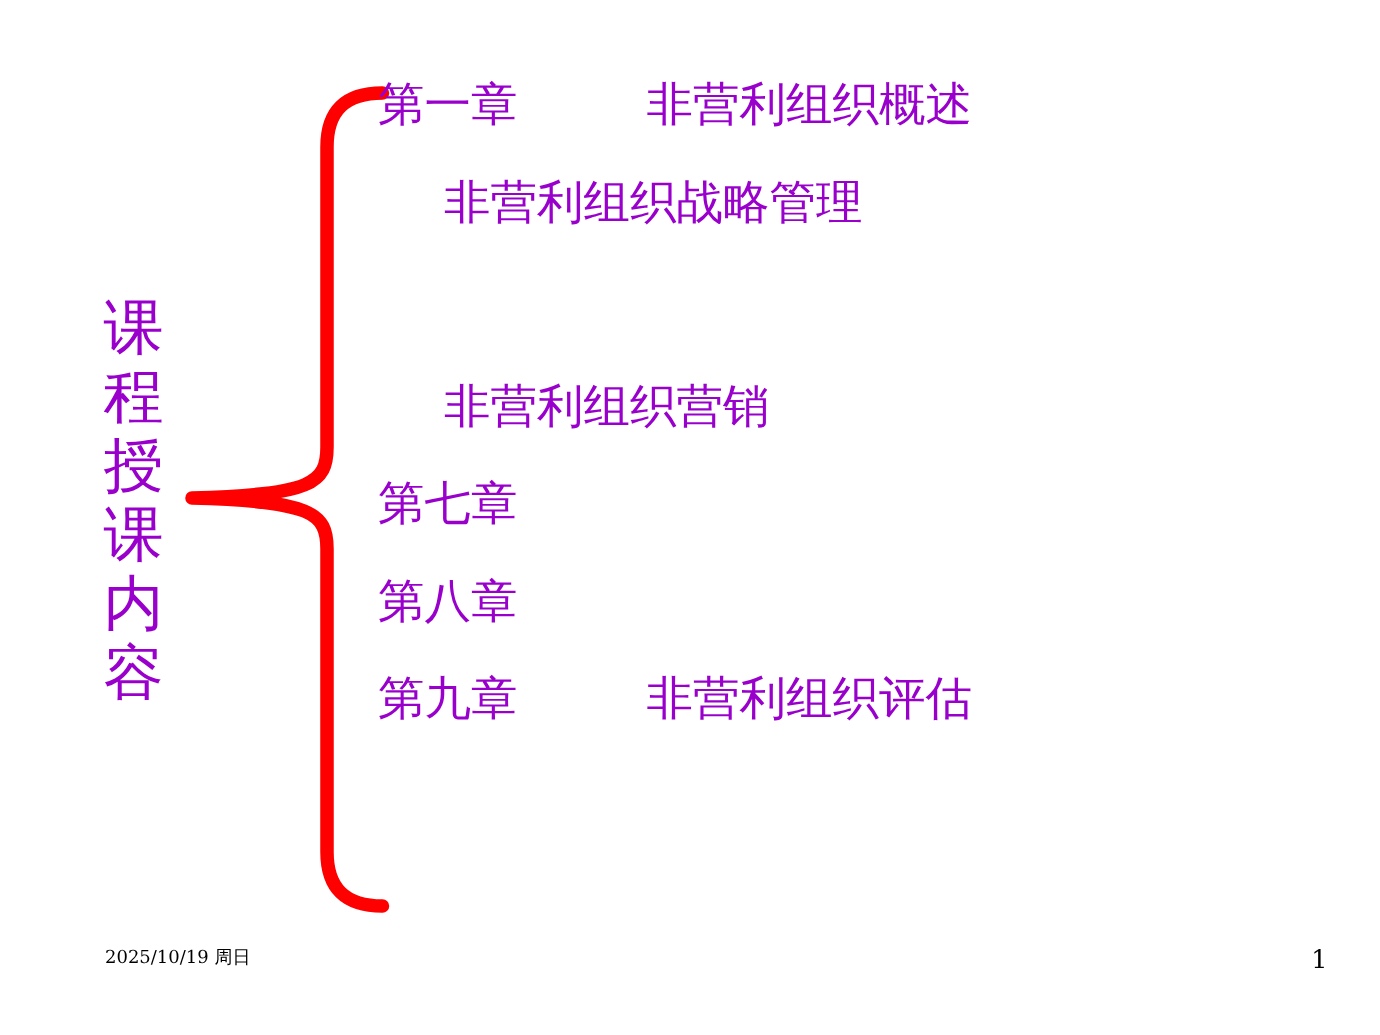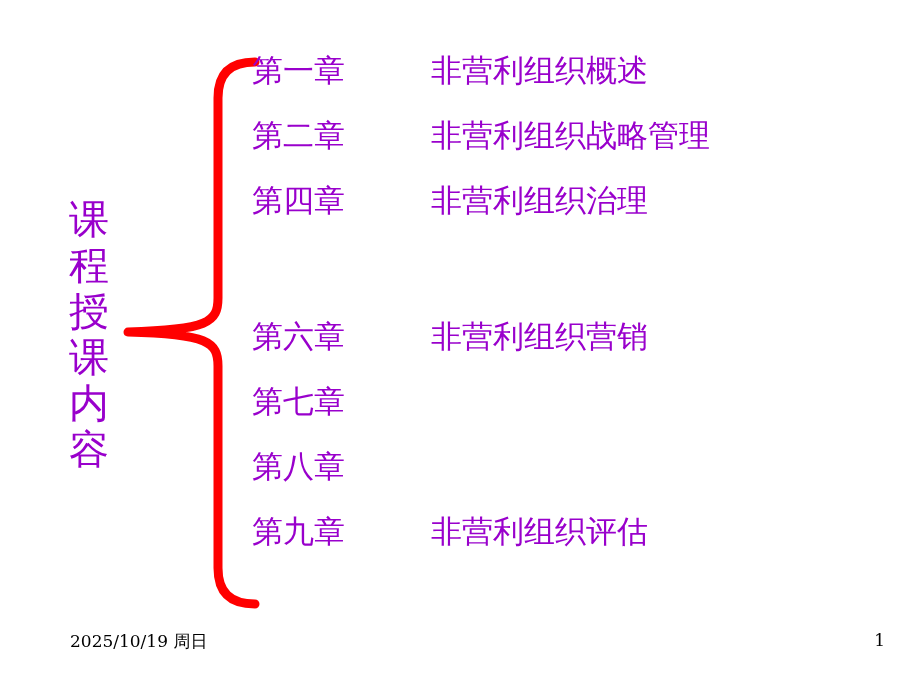"第二章" span.chapter-num { html: <span>第二章</span> -> none }
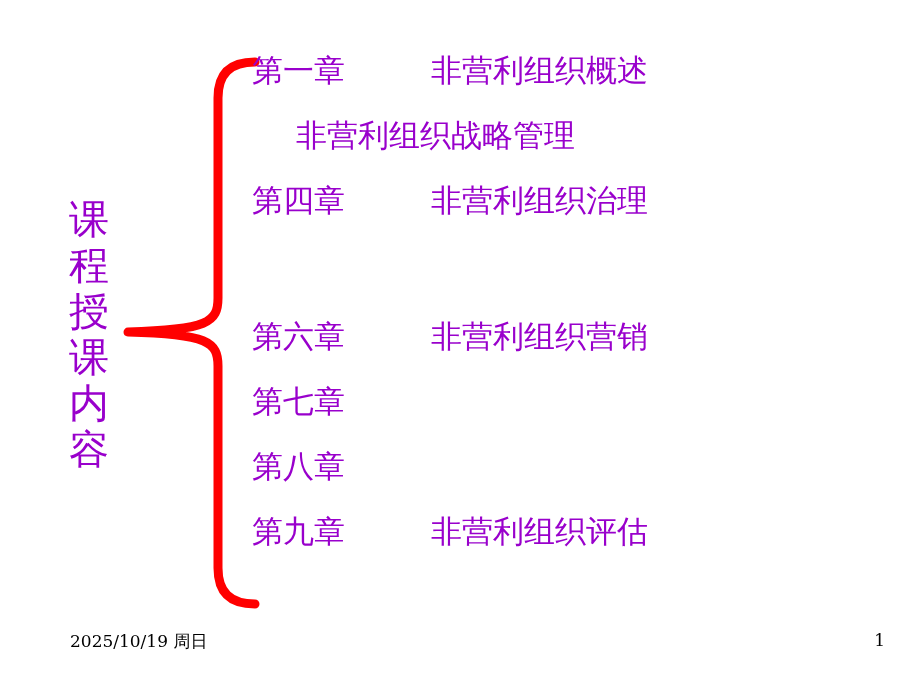"第四章" div.chapter-row { html: <div> <span>第四章</span> <span>非营利组织治理</span> </div> -> none }
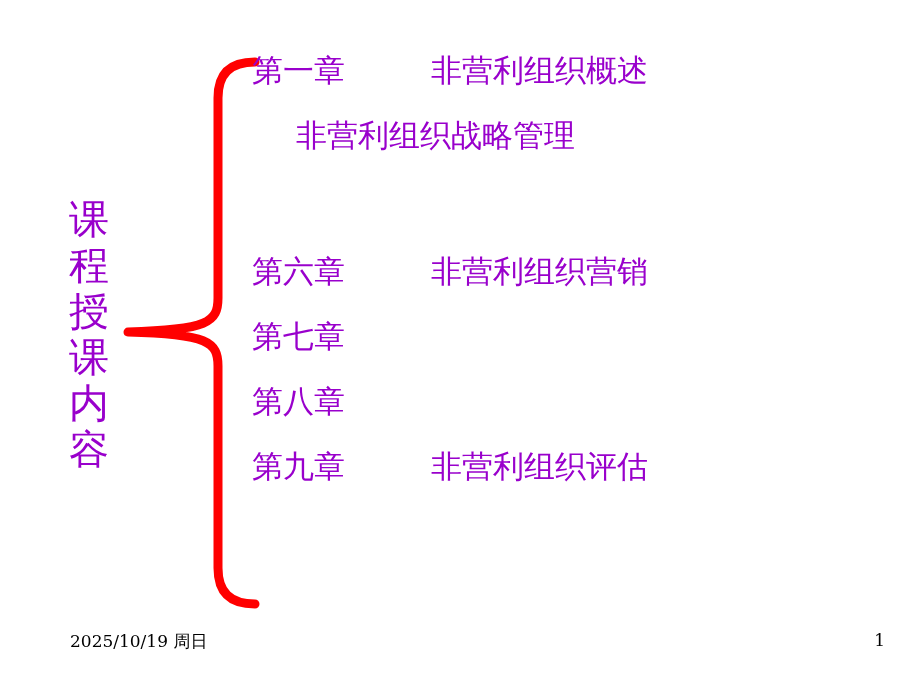"第六章" span.chapter-num { html: <span>第六章</span> -> none }
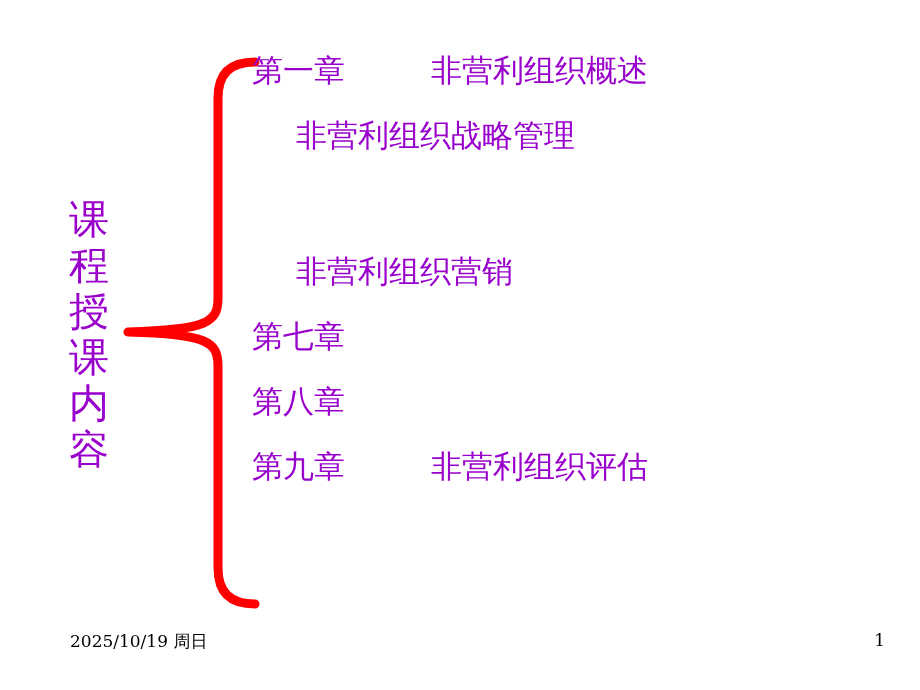"2025/10/19 周日" #footer-date { font-size: 17px -> 12px }
